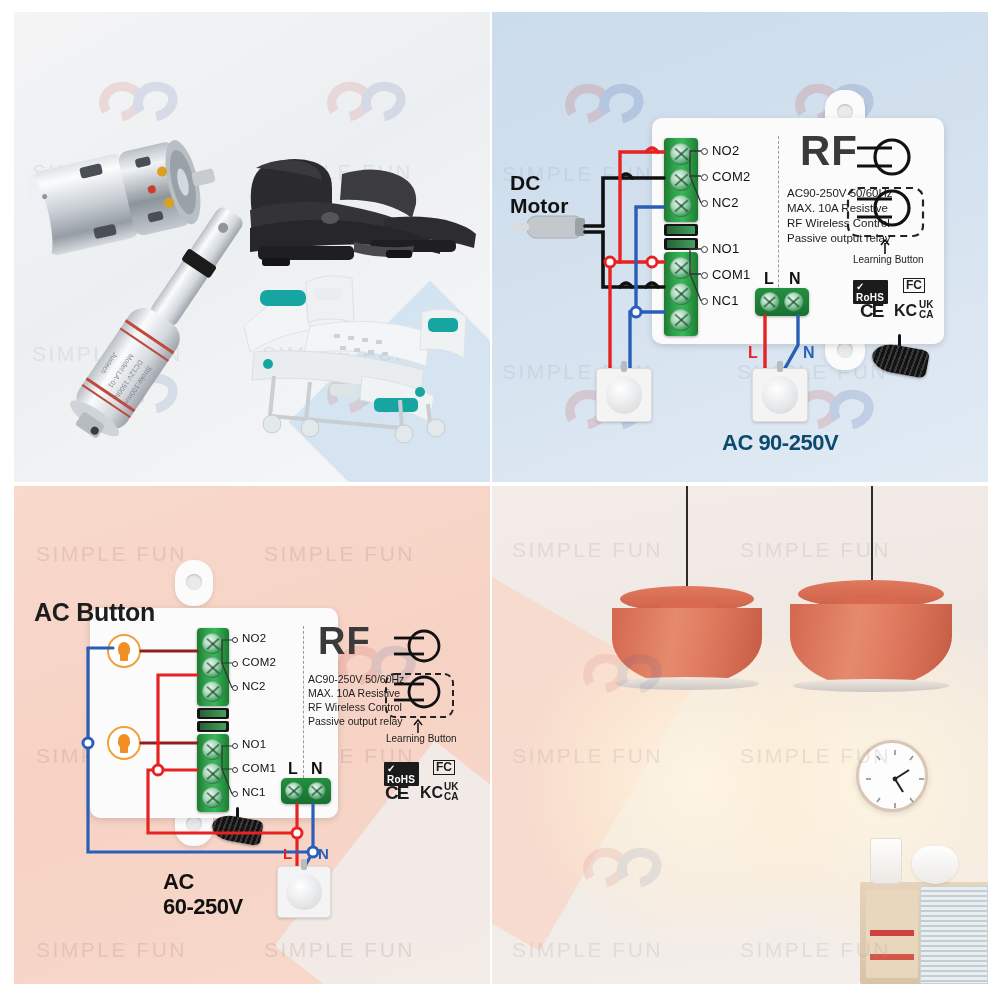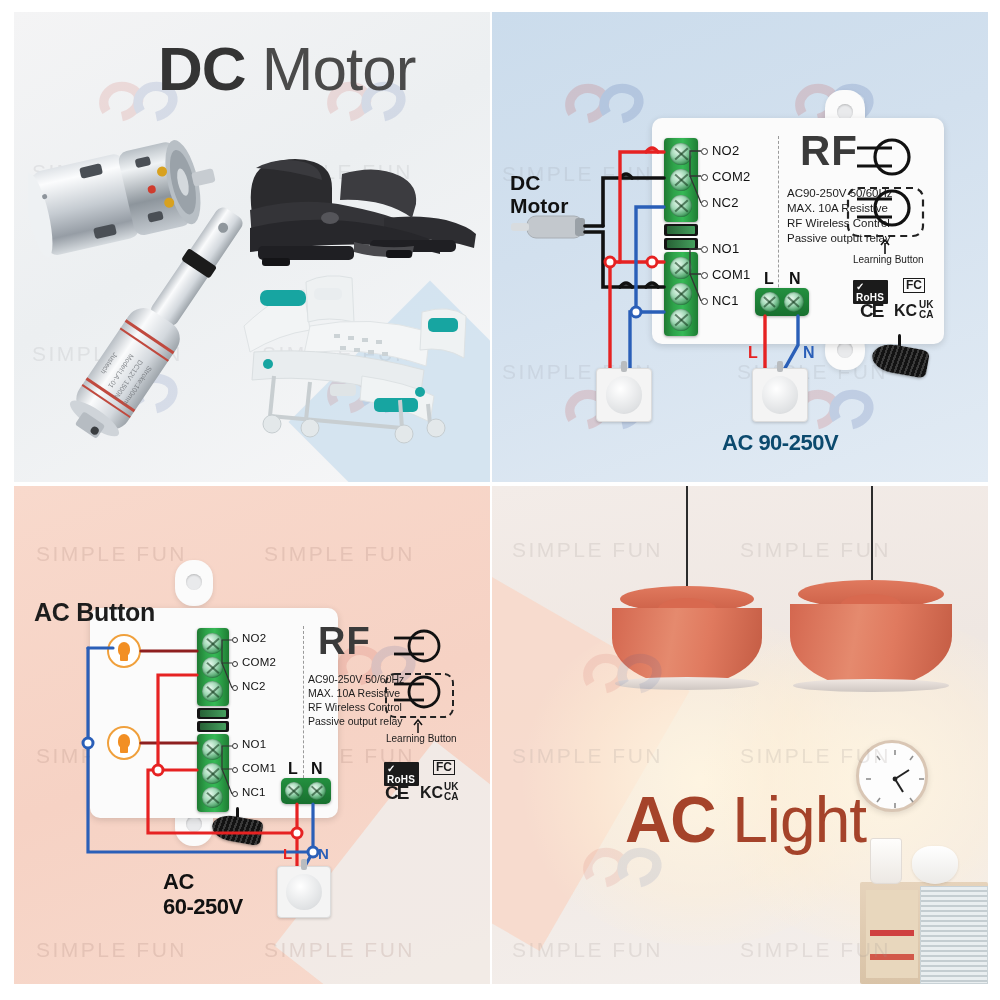"DC Motor" div.title-dc { html: <div> <span>DC</span><span> </span><span>Motor</span> </div> -> none }
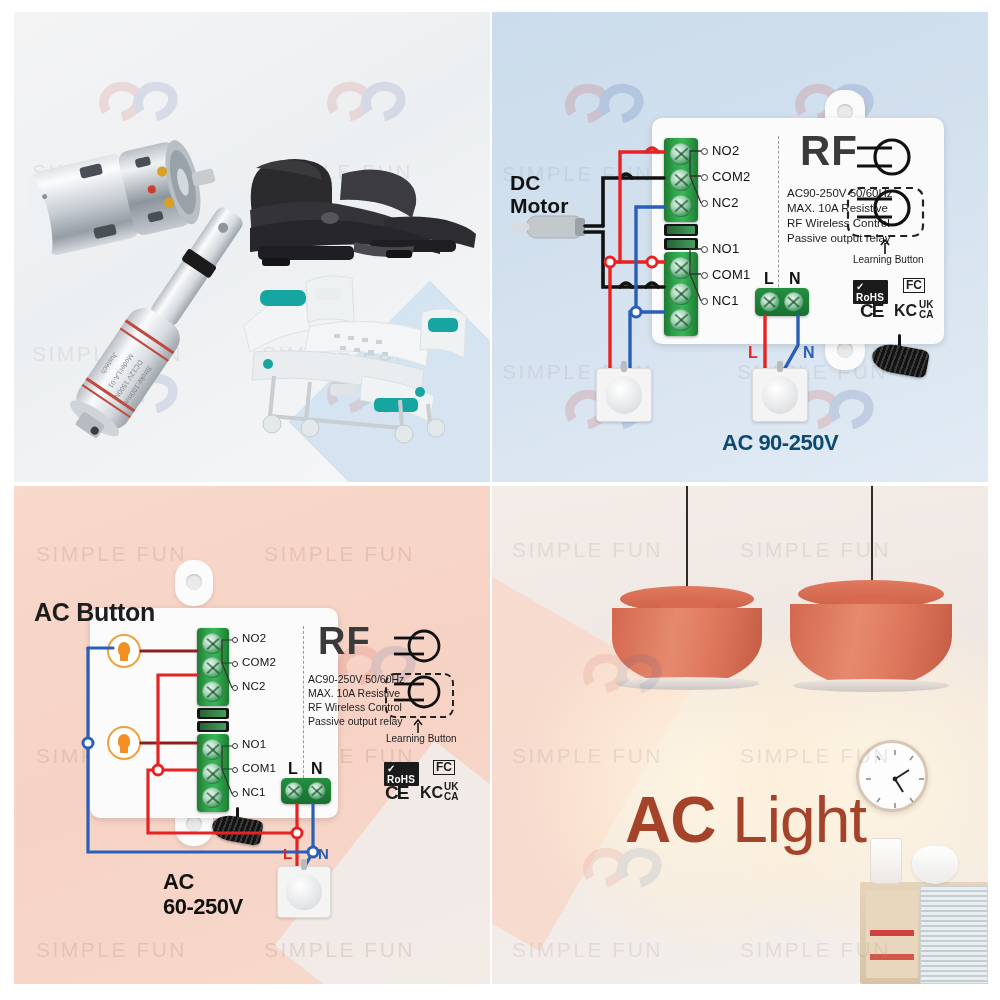"AC Light" div.title-ac-light { html: <div> <span>AC</span><span> </span><span>Light</span> </div> -> none }
